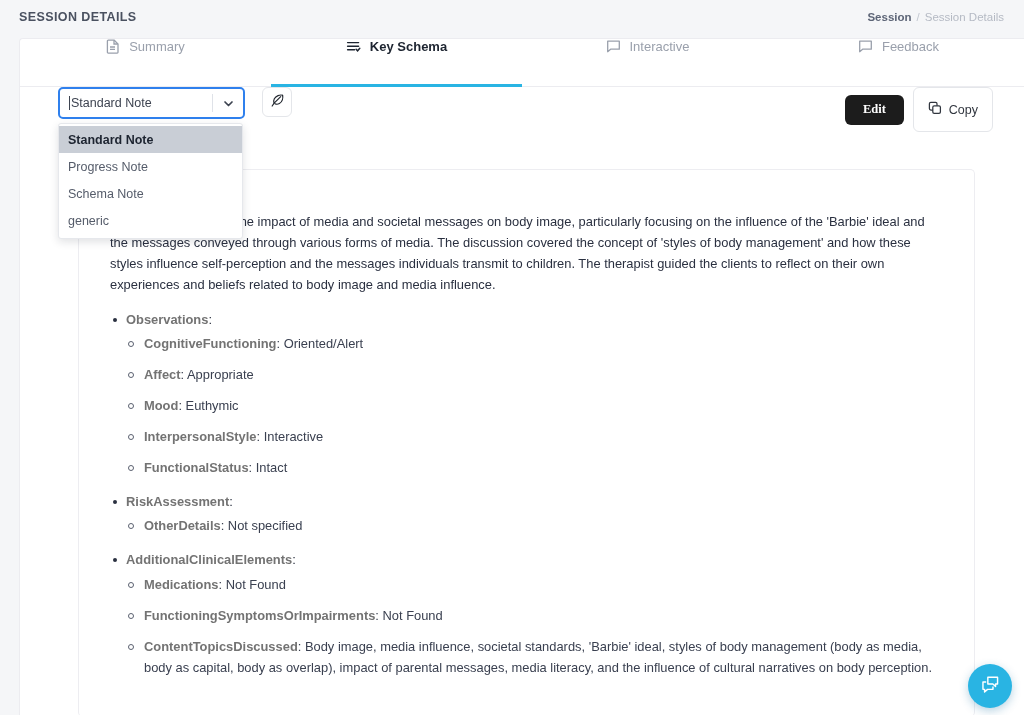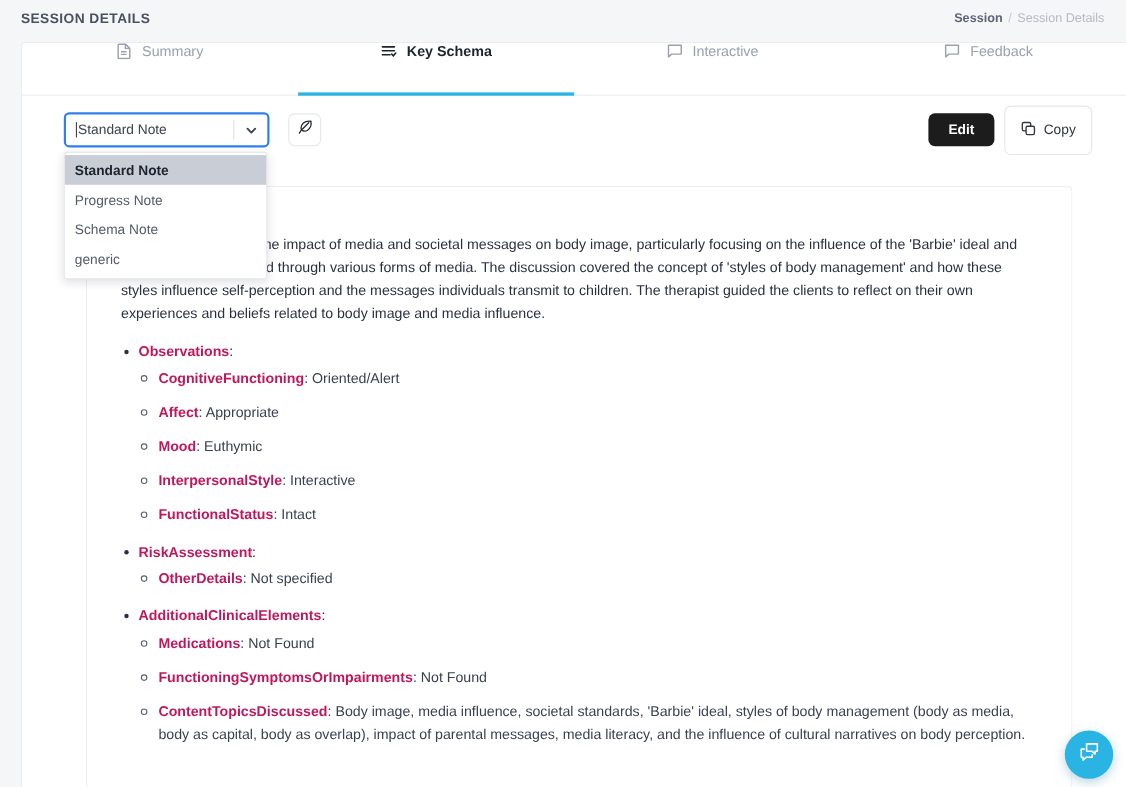"Standard Note" .toolbar { align-items: center -> flex-start }
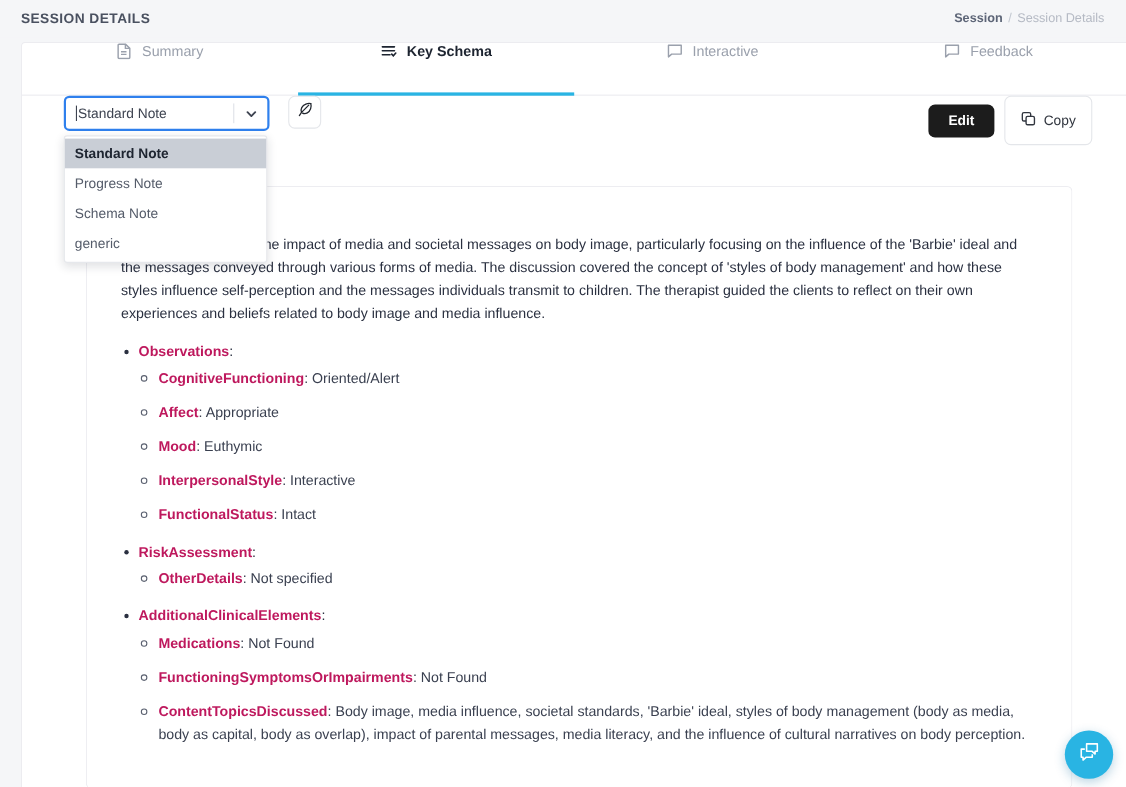"Edit" .btn-edit { font-family: Liberation Sans, sans-serif -> Liberation Serif, serif }
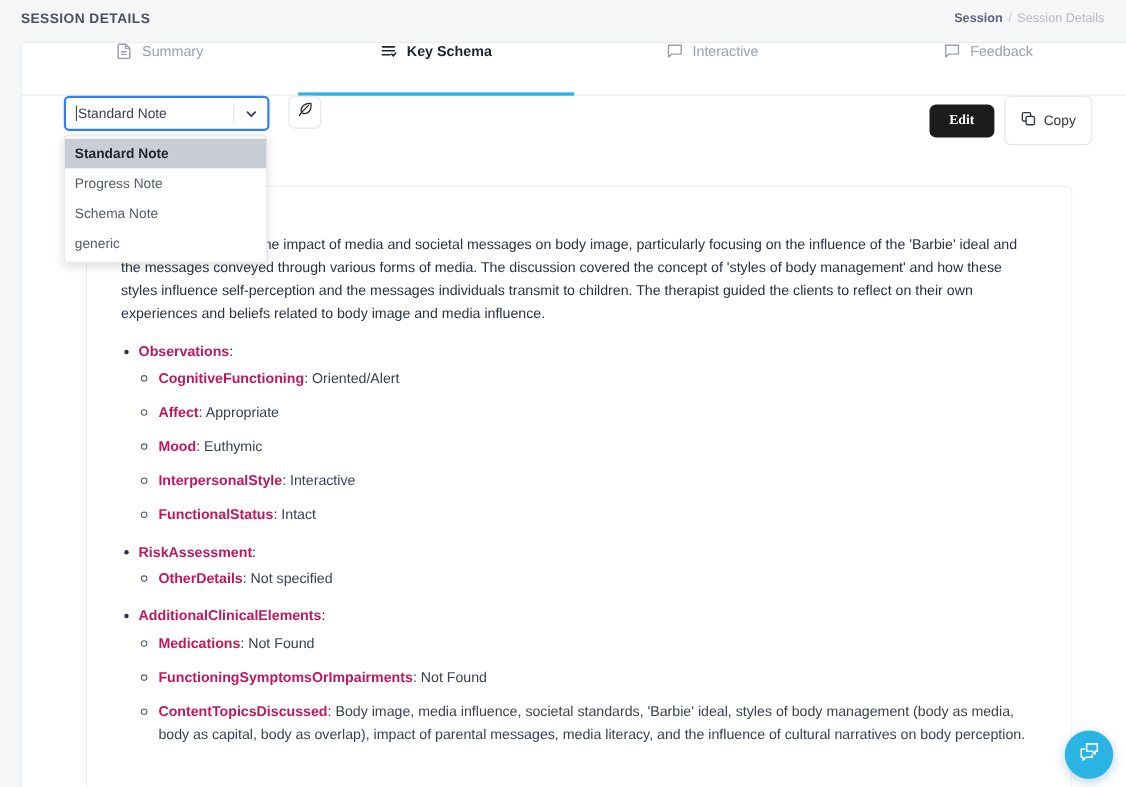"Observations" .k { color: #be185d -> #737373 }
